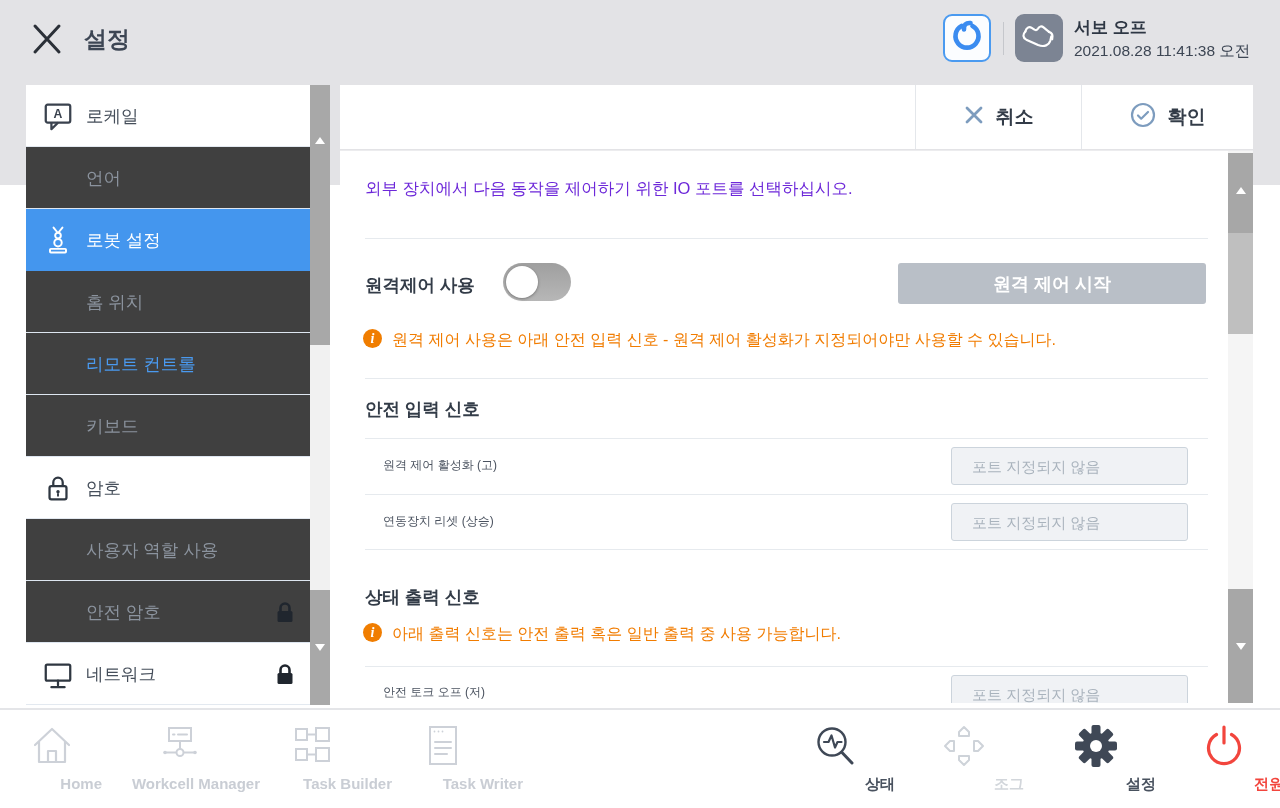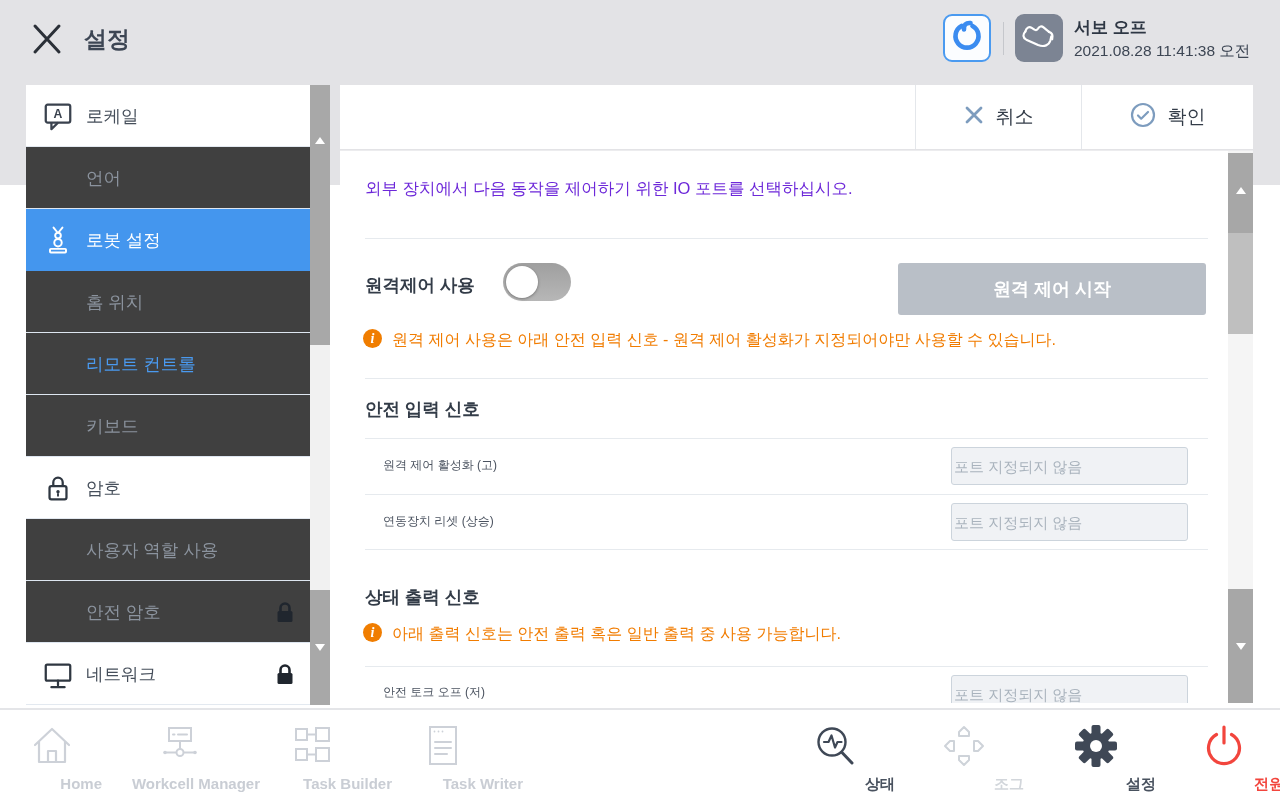"취소" .ab-btn { font-weight: normal -> bold }
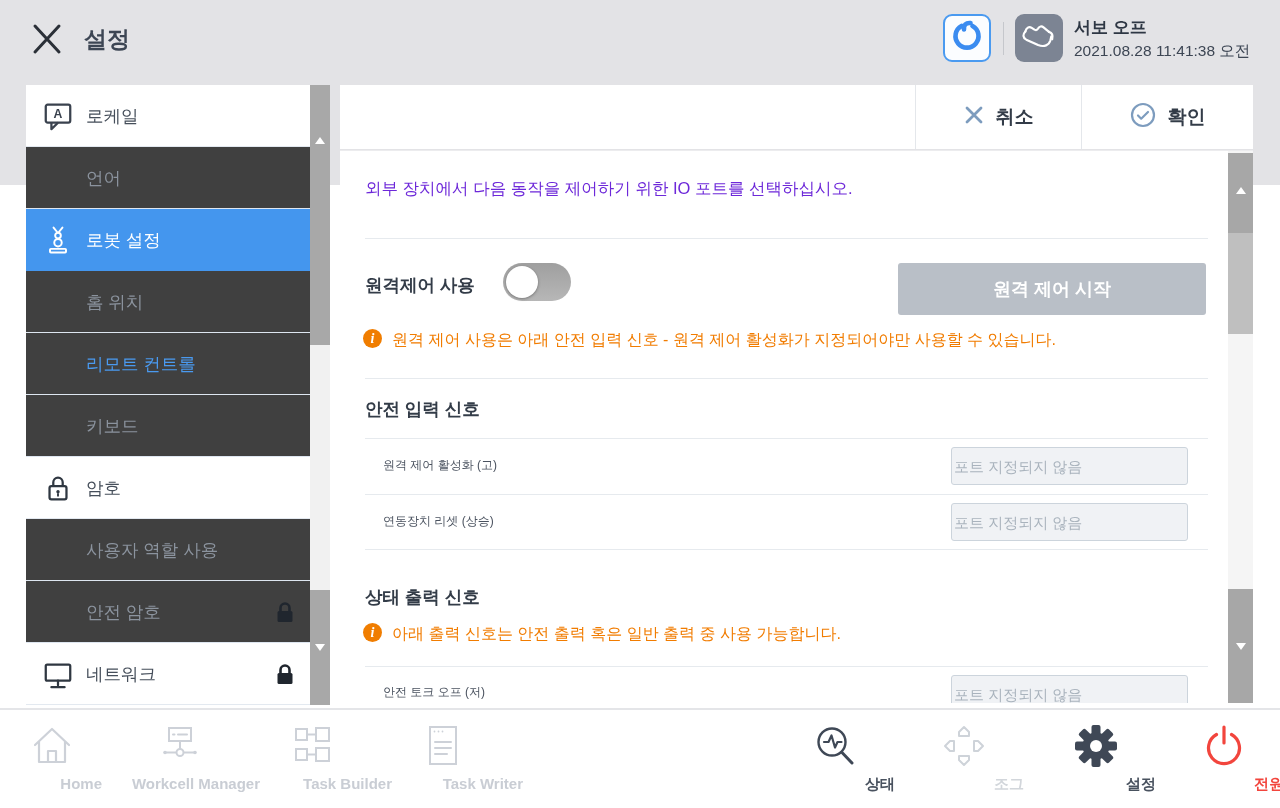"원격 제어 시작" #remote-start { height: 52px -> 41px }
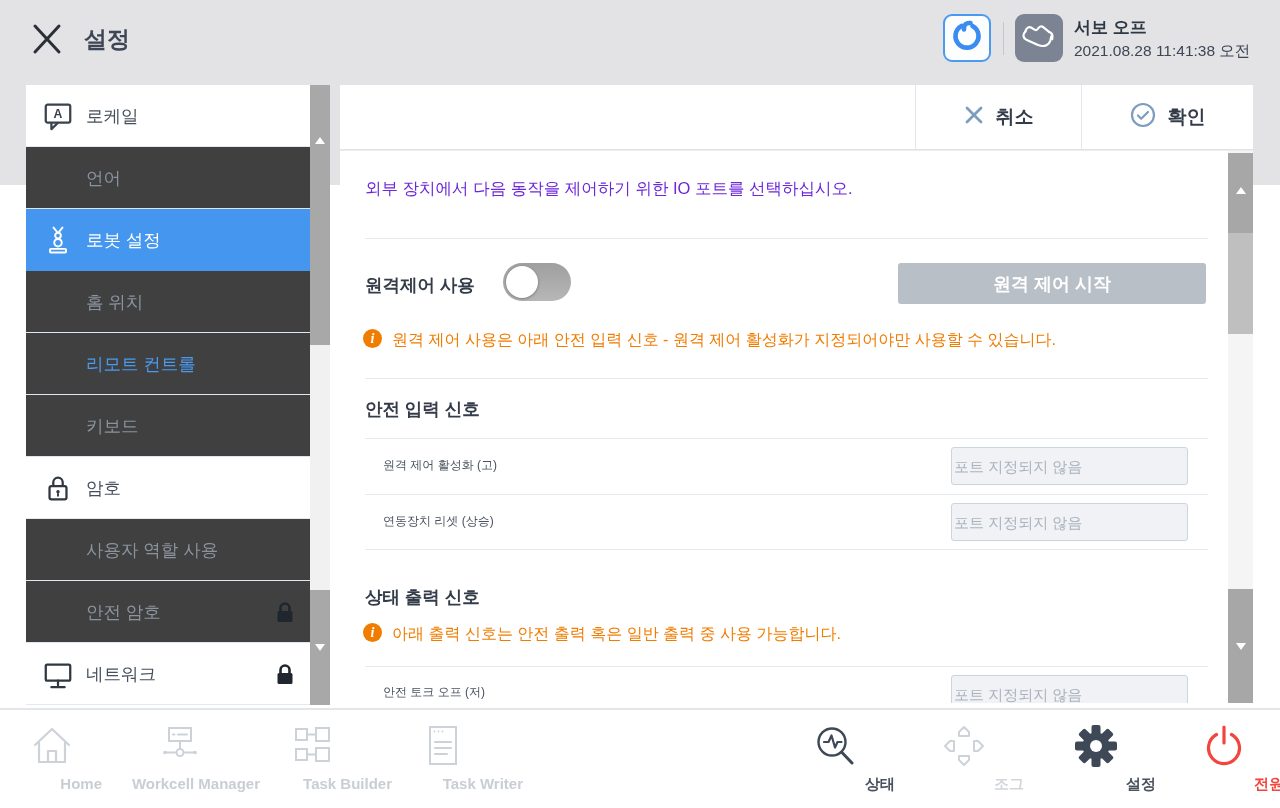"포트 지정되지 않음" .port-input { padding: 0 2px -> 0 20px }
